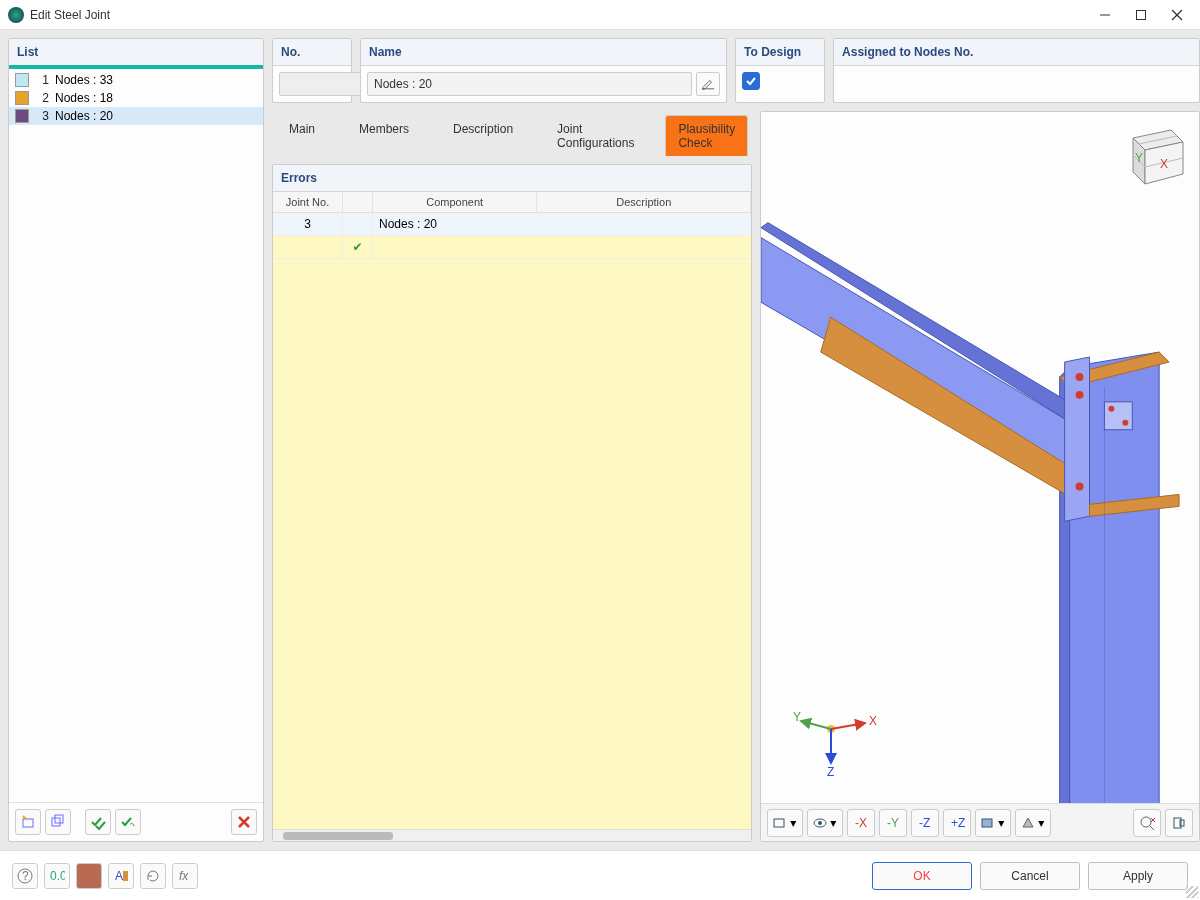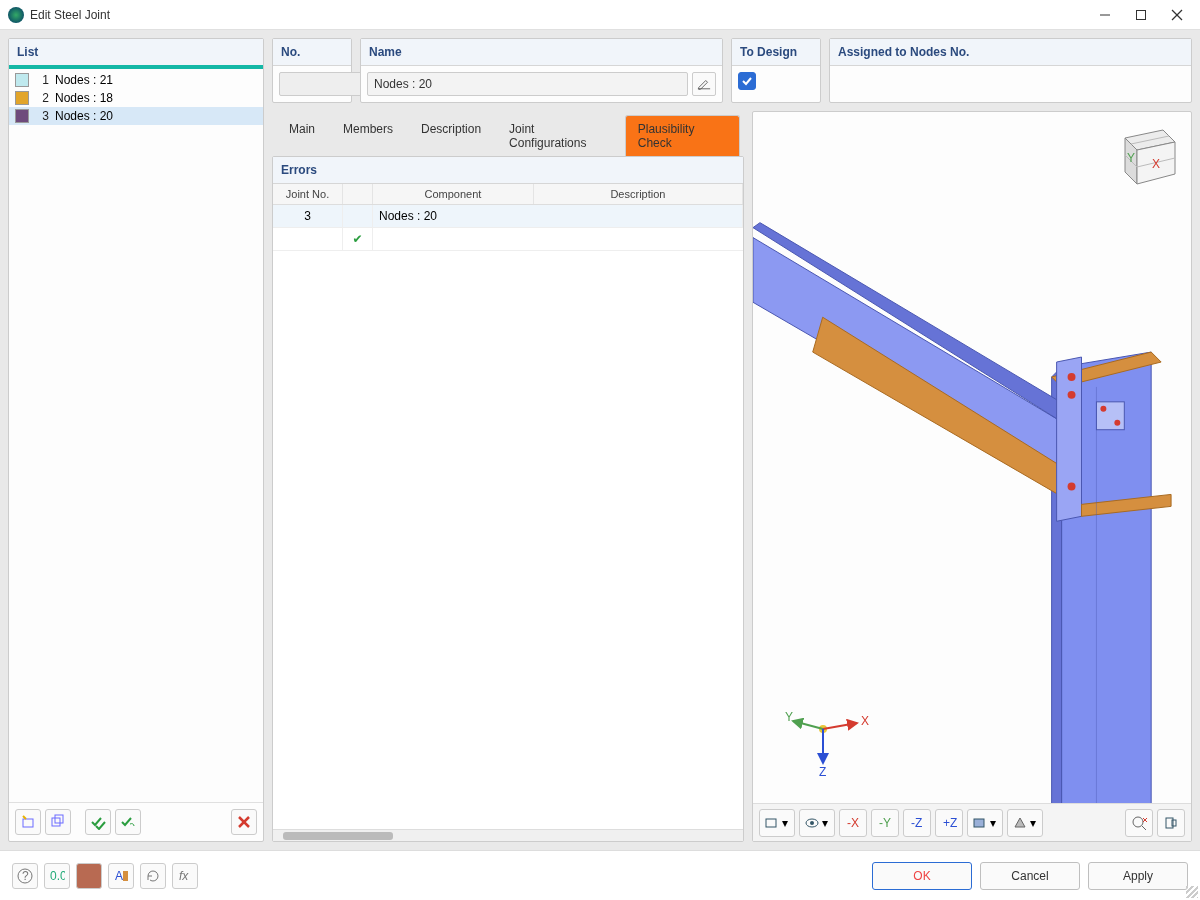"Nodes : 21" span { text: 21 -> 33 }
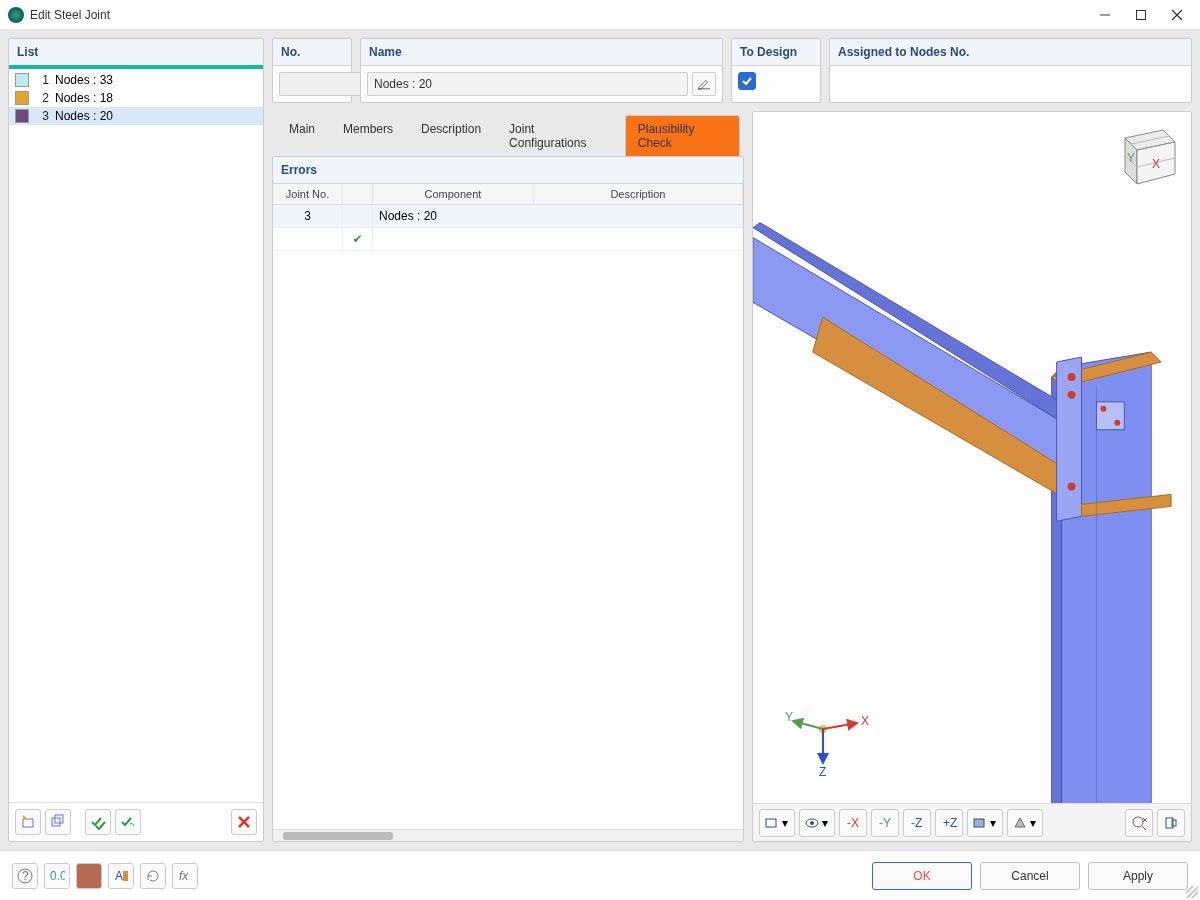"Main" .tabstrip { gap: 2px -> 18px; padding: 4px 4px 0 4px -> 4px 4px 8px 4px }
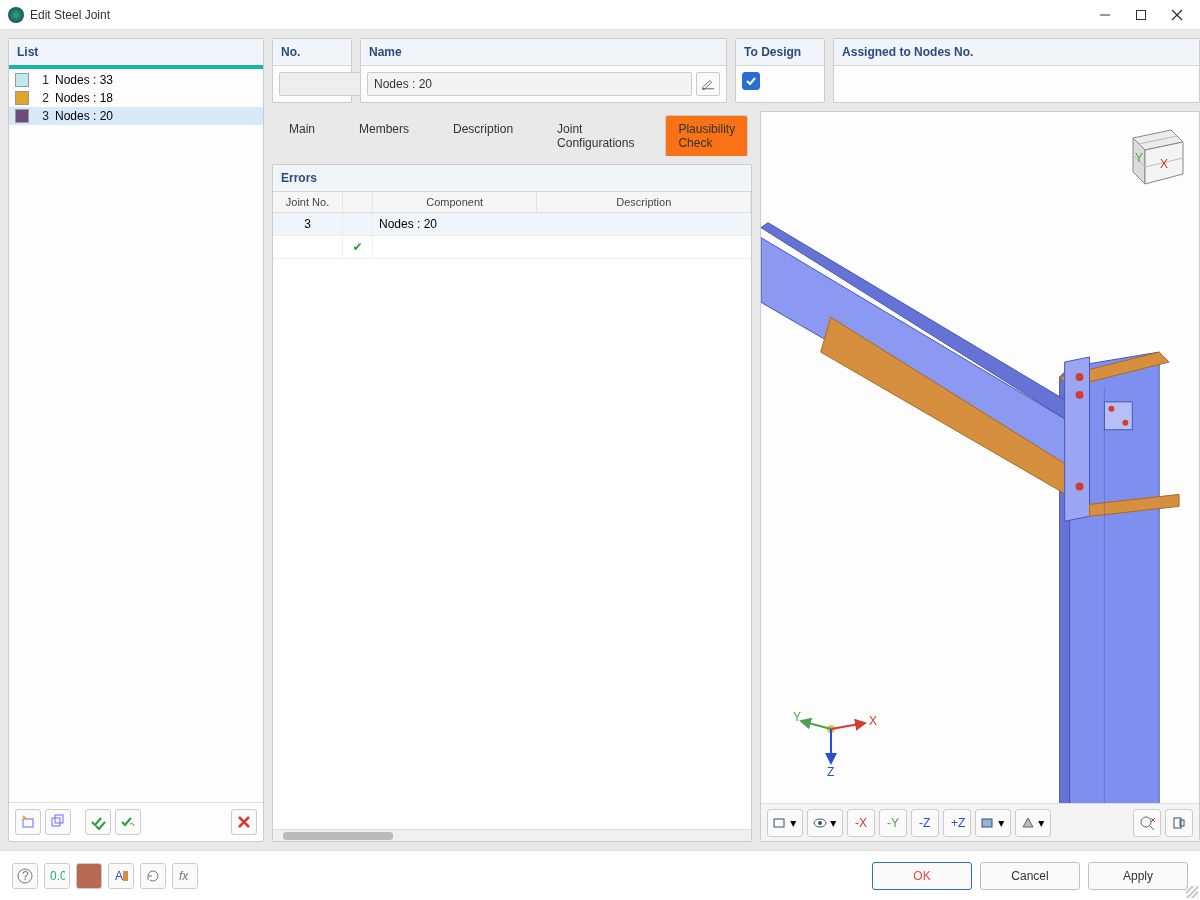"Errors" .tab-content { background: #ffffff -> #fef9c3 }
